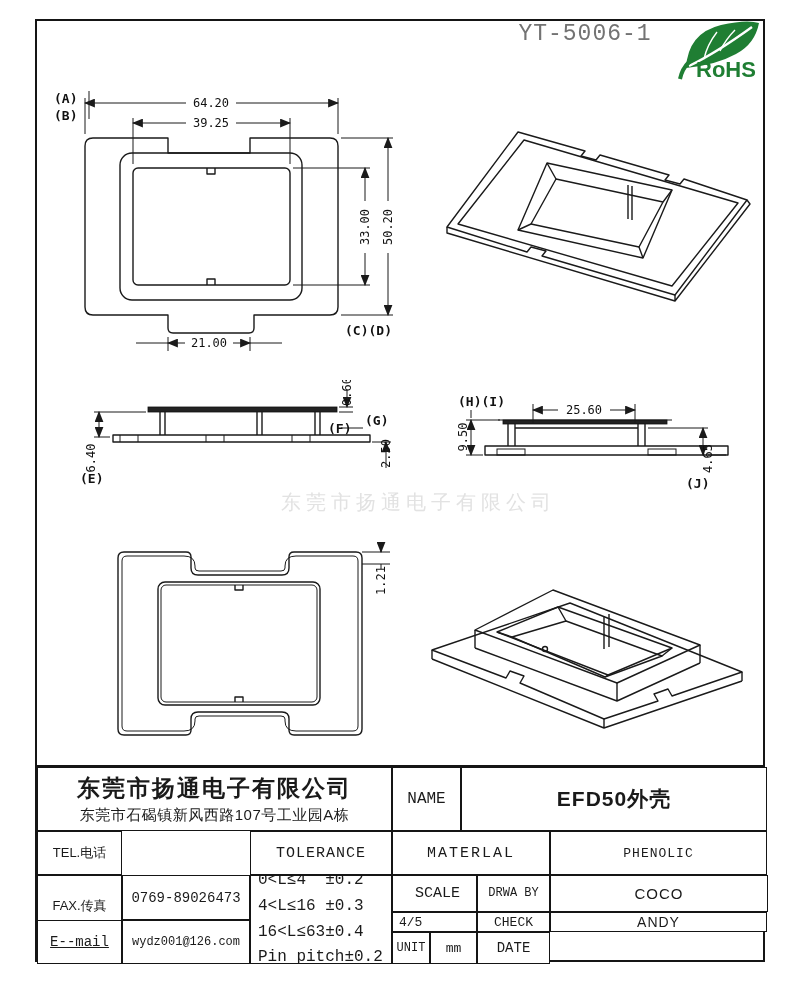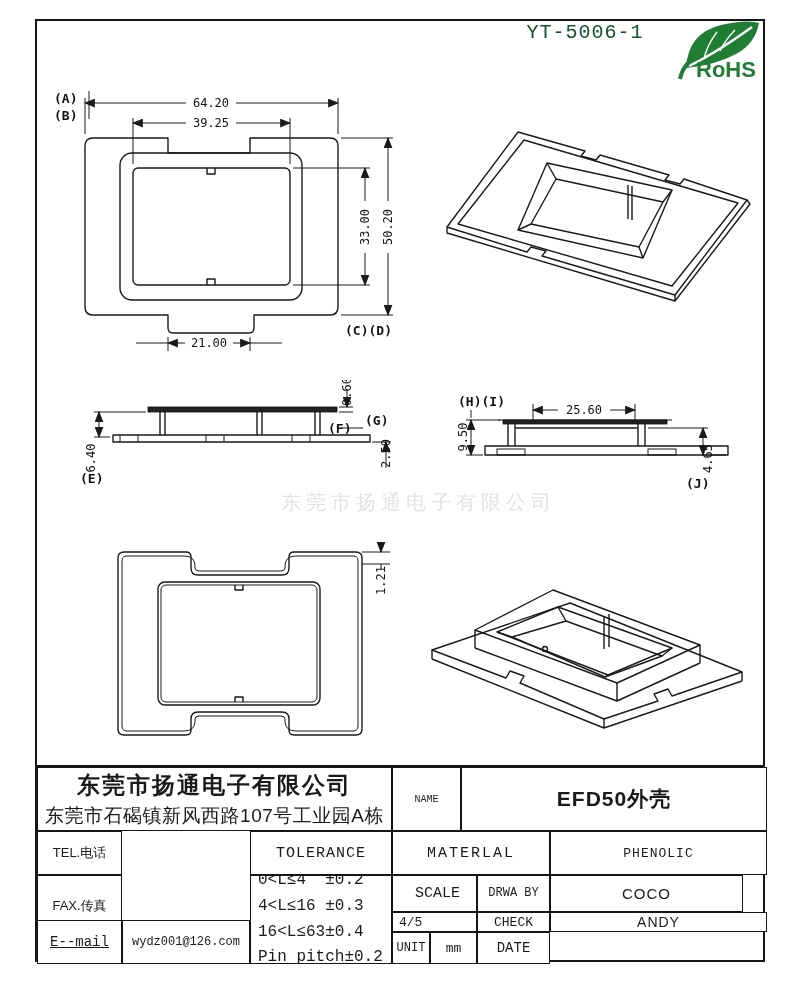"YT-5006-1" #drawing-no { color: #14532d -> #737373; font-size: 20px -> 23px }
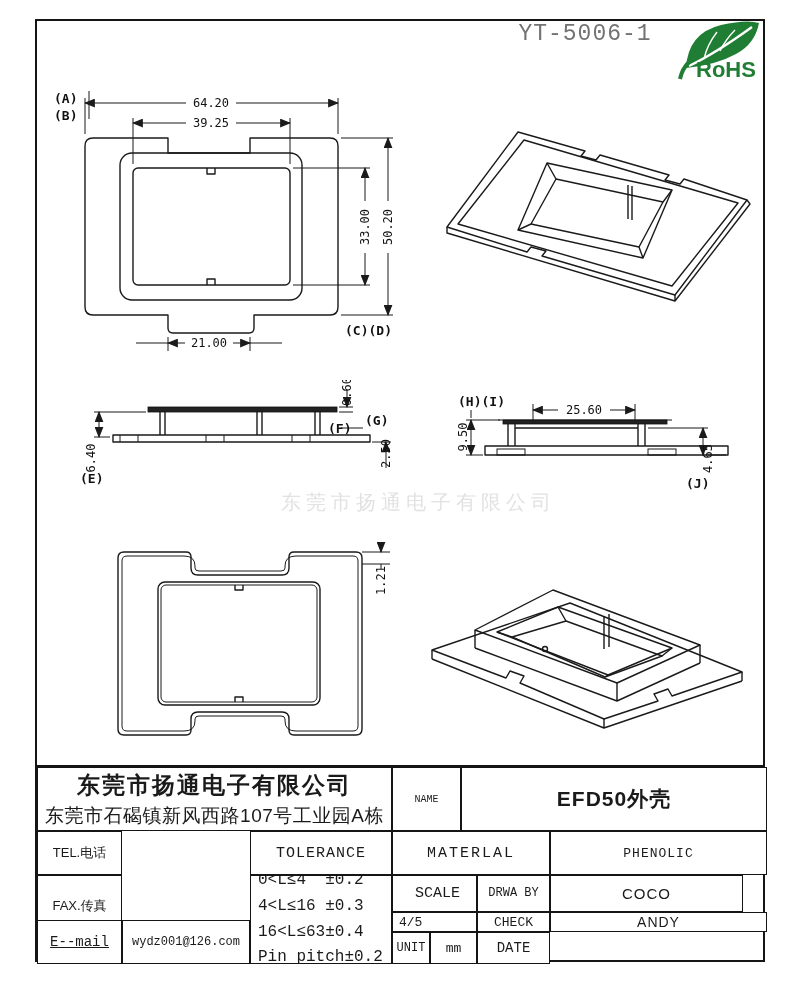"NAME" div.cell { font-size: 10px -> 16px }
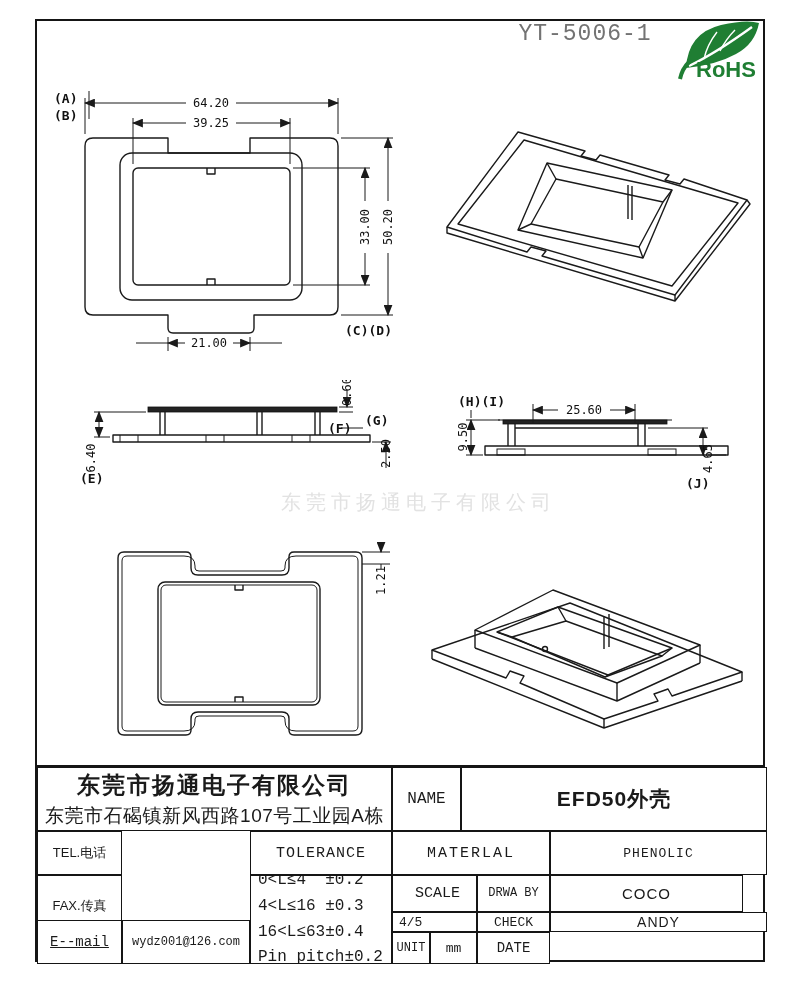"东莞市石碣镇新风西路107号工业园A栋" #company-address { font-size: 19px -> 15px }
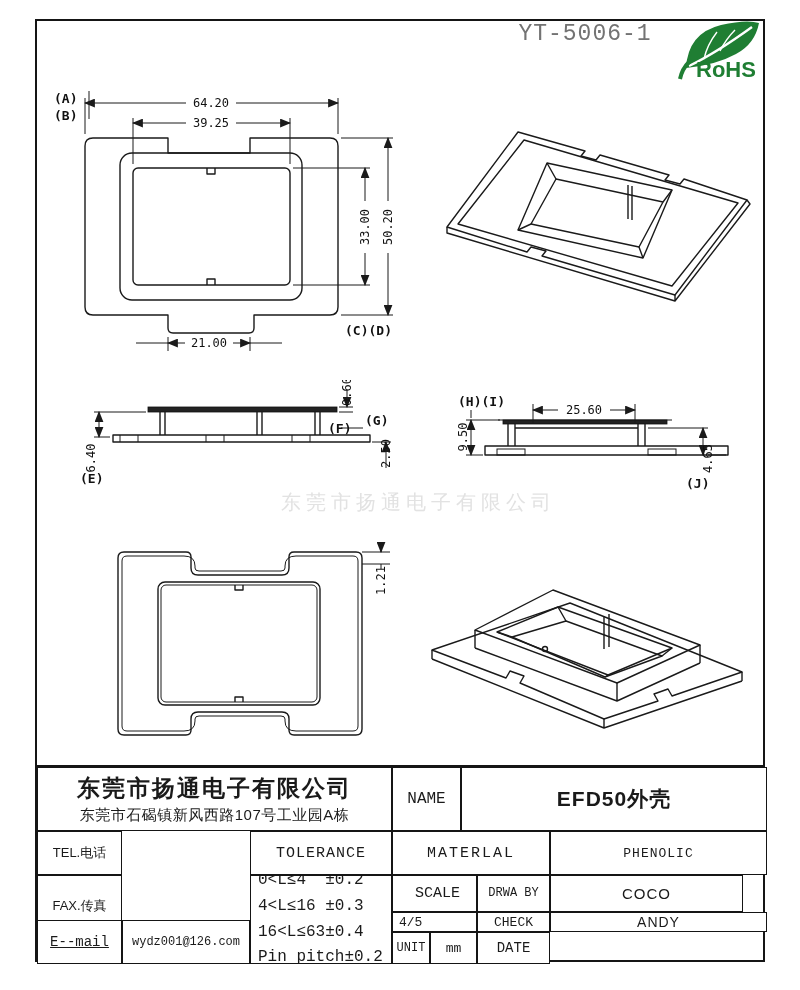"0769-89026473" div.cell { html: none -> <div>0769-89026473</div> }
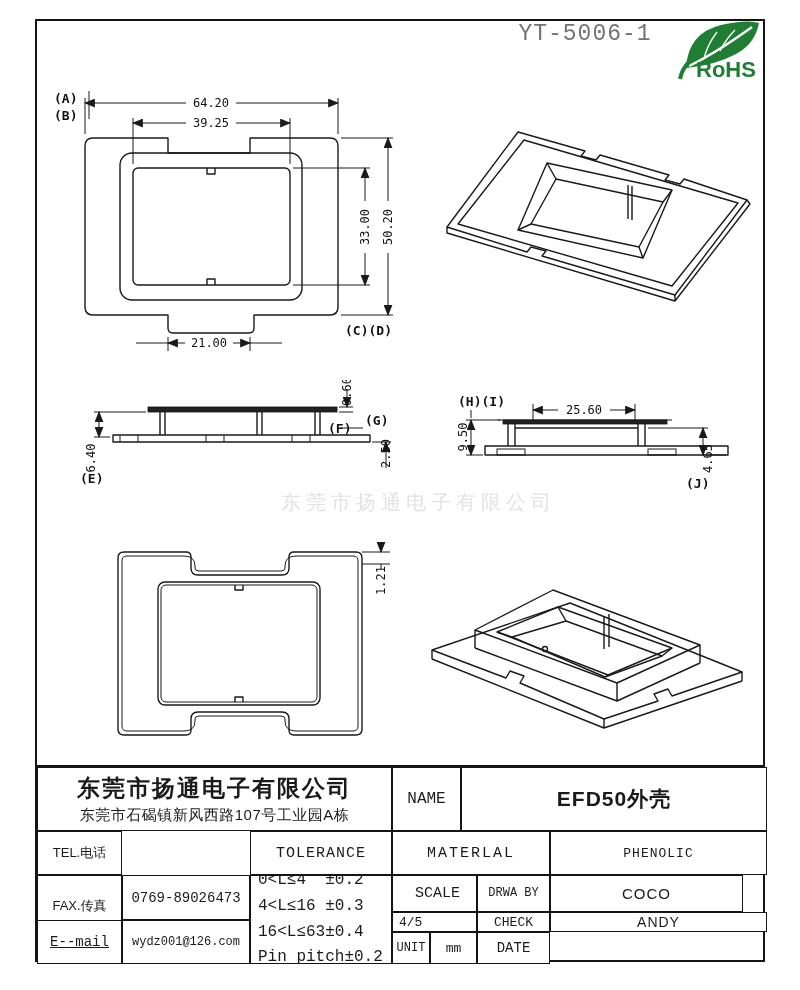"COCO" div.cell { width: 193px -> 218px }
